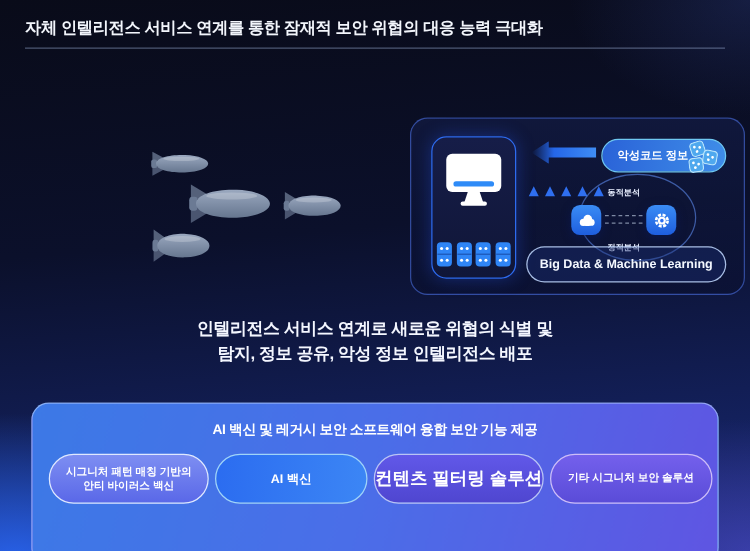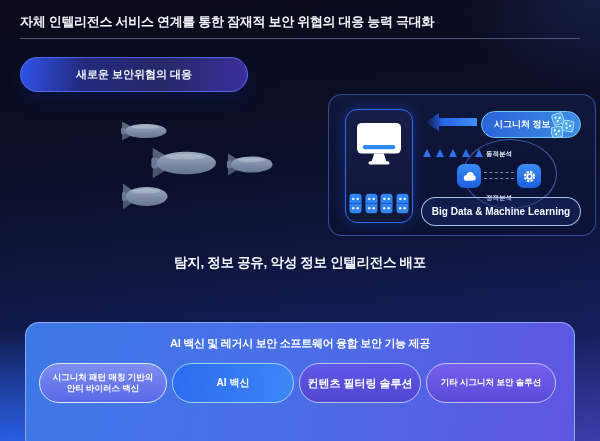"새로운 보안위협의 대응" div.hdr { html: <div>새로운 보안위협의 대응</div> -> none }
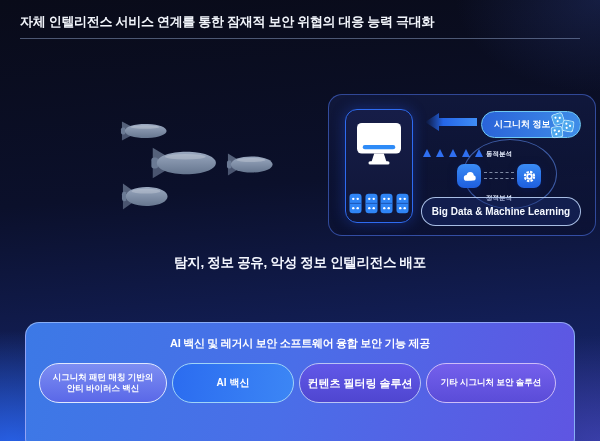"시그니처 정보" span { text: 시그니처 -> 악성코드 }
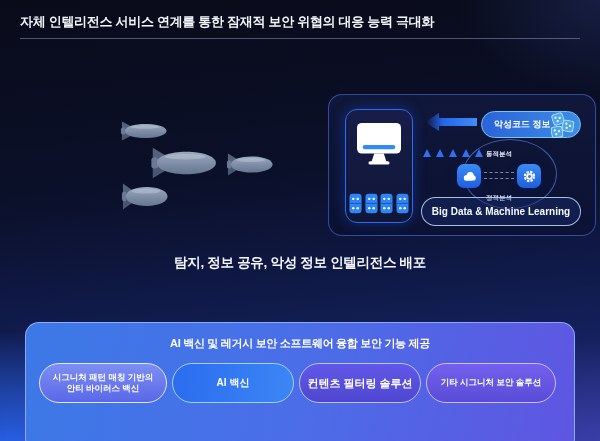"인텔리전스 서비스 연계로 새로운 위협의" div { html: none -> <div>인텔리전스 서비스 연계로 새로운 위협의 식별 및</div> }
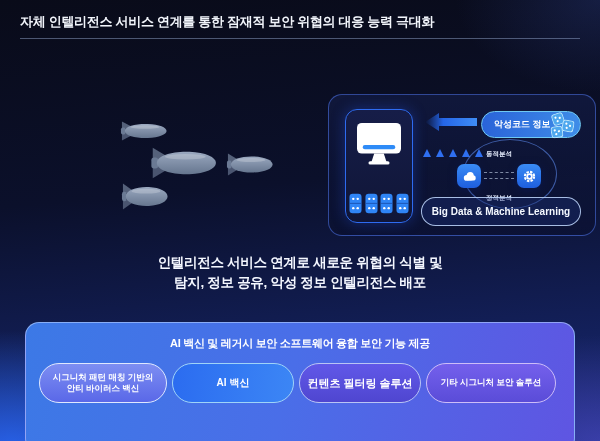"컨텐츠 필터링 솔루션" .s3 { font-size: 11px -> 14px }
